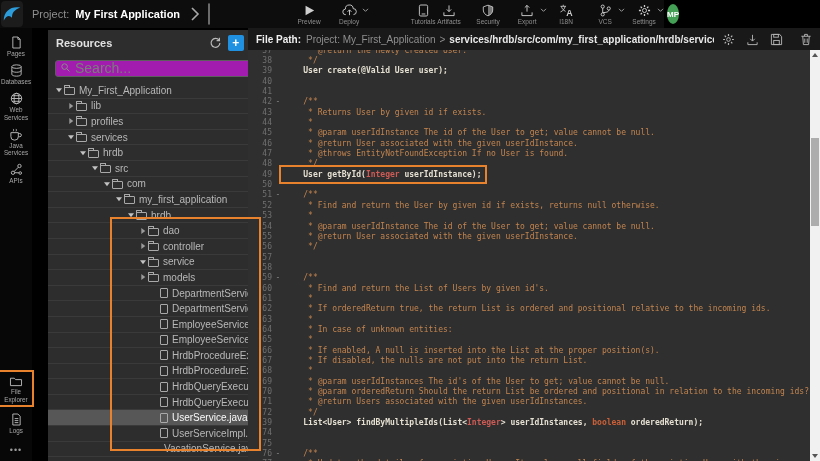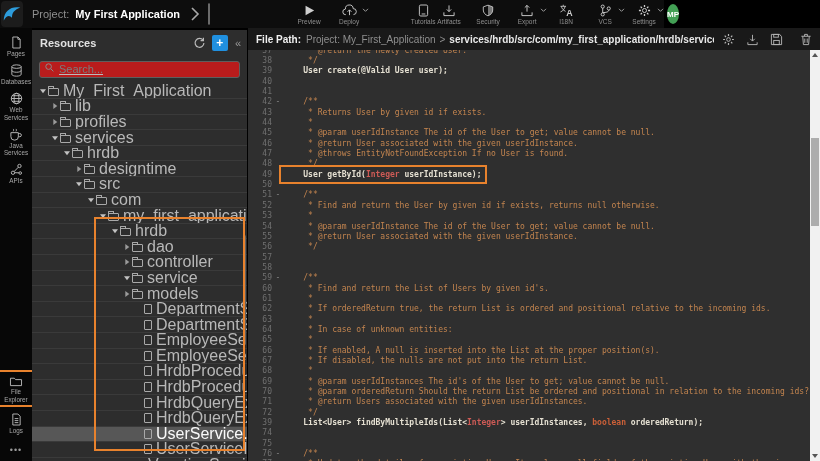"Resources" .resources { left: 32px -> 48px }
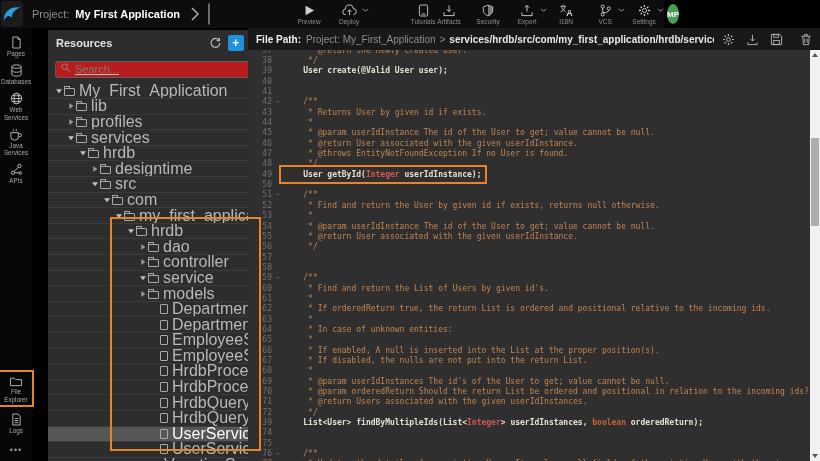"Search..." .res-search input { background: #b91c1c -> #a21caf; font-size: 11px -> 14px; text-decoration: underline -> none }
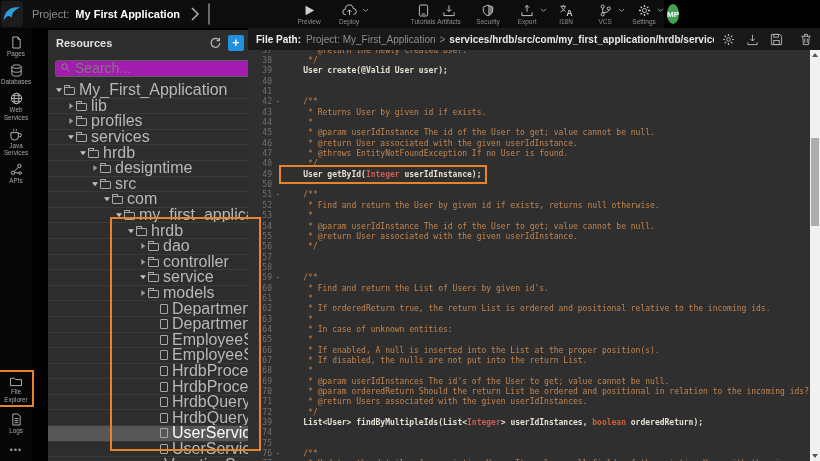"My_First_Application" .tr-label { font-size: 16px -> 10px }
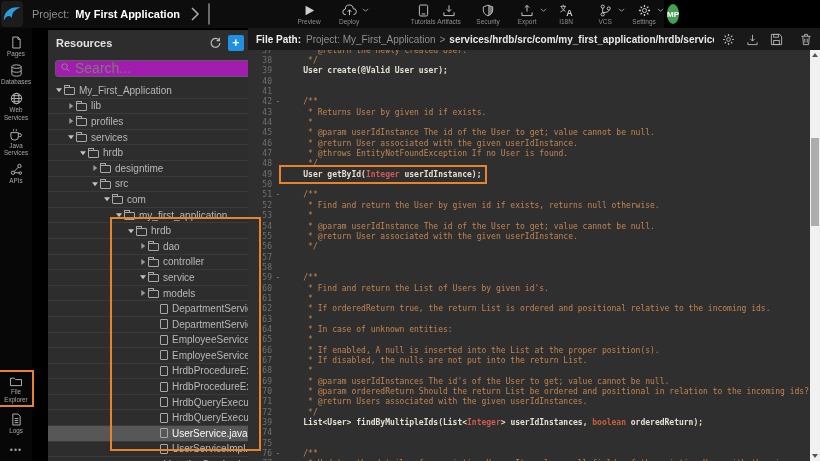"designtime" div.tree-row { html: <div> <span> <svg> <path></path> </svg> </span> <span></span> <span>designtime</span> </div> -> none }
